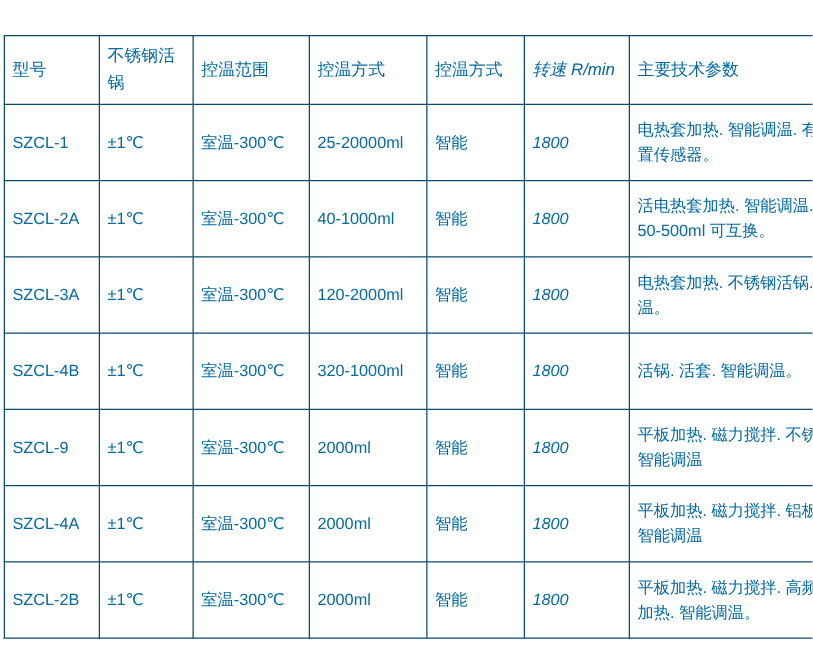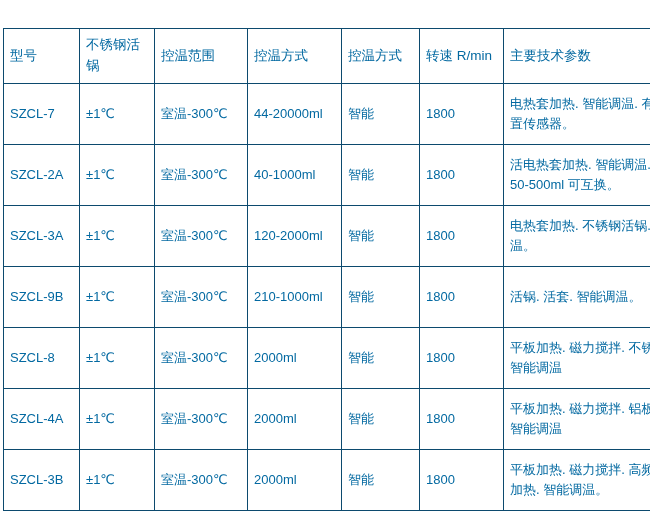"转速 R/min" td.c-speed { font-style: none -> italic }
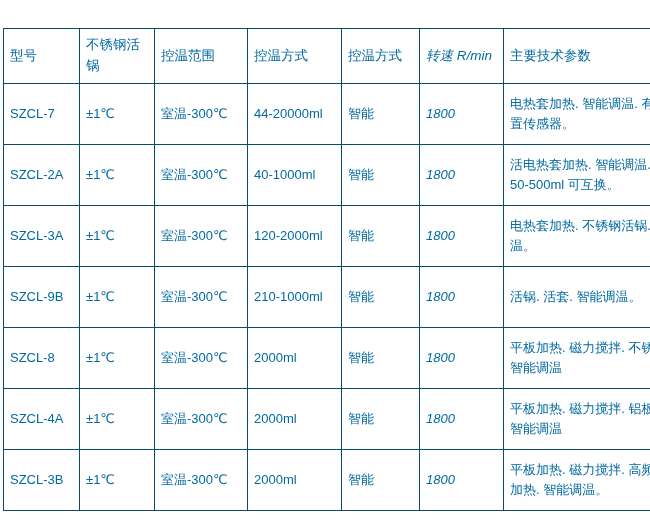"SZCL-7" td.c-model { text: SZCL-7 -> SZCL-1 }
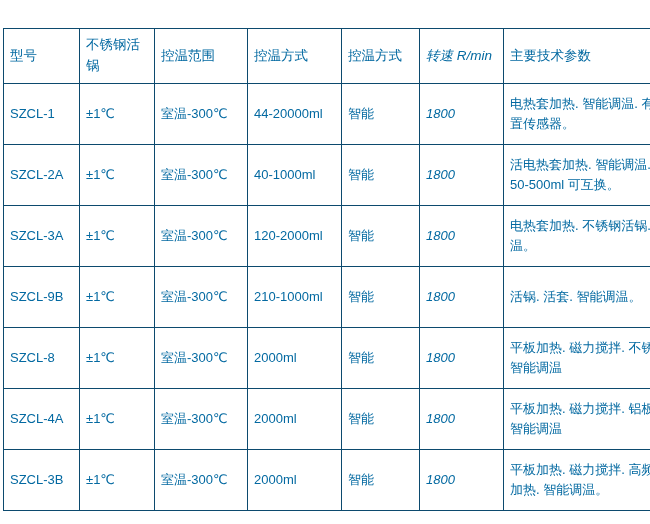"44-20000ml" td.c-capacity { text: 44-20000ml -> 25-20000ml }
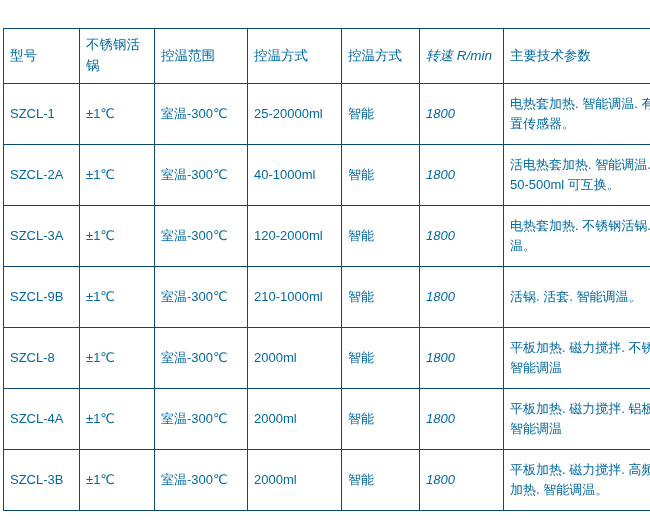"SZCL-9B" td.c-model { text: SZCL-9B -> SZCL-4B }
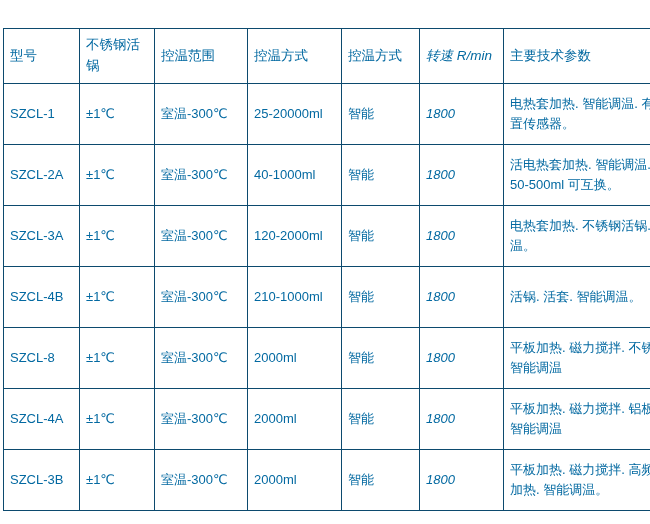"210-1000ml" td.c-capacity { text: 210-1000ml -> 320-1000ml }
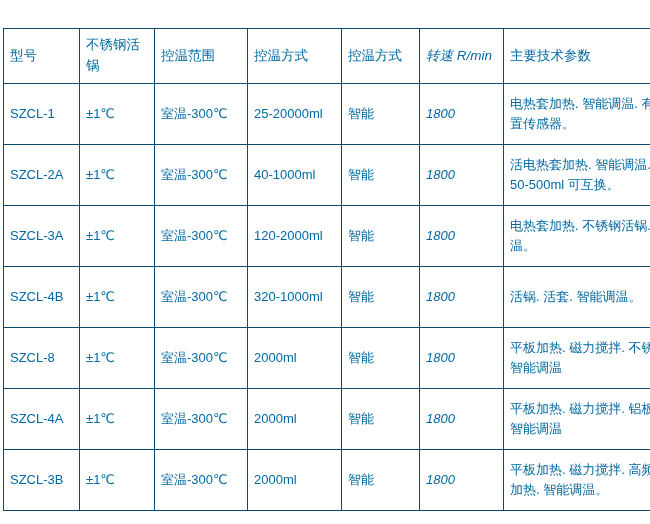"SZCL-8" td.c-model { text: SZCL-8 -> SZCL-9 }
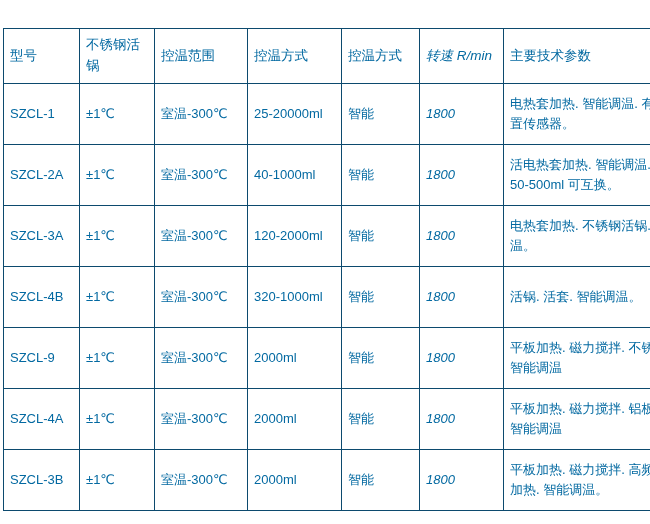"SZCL-3B" td.c-model { text: SZCL-3B -> SZCL-2B }
